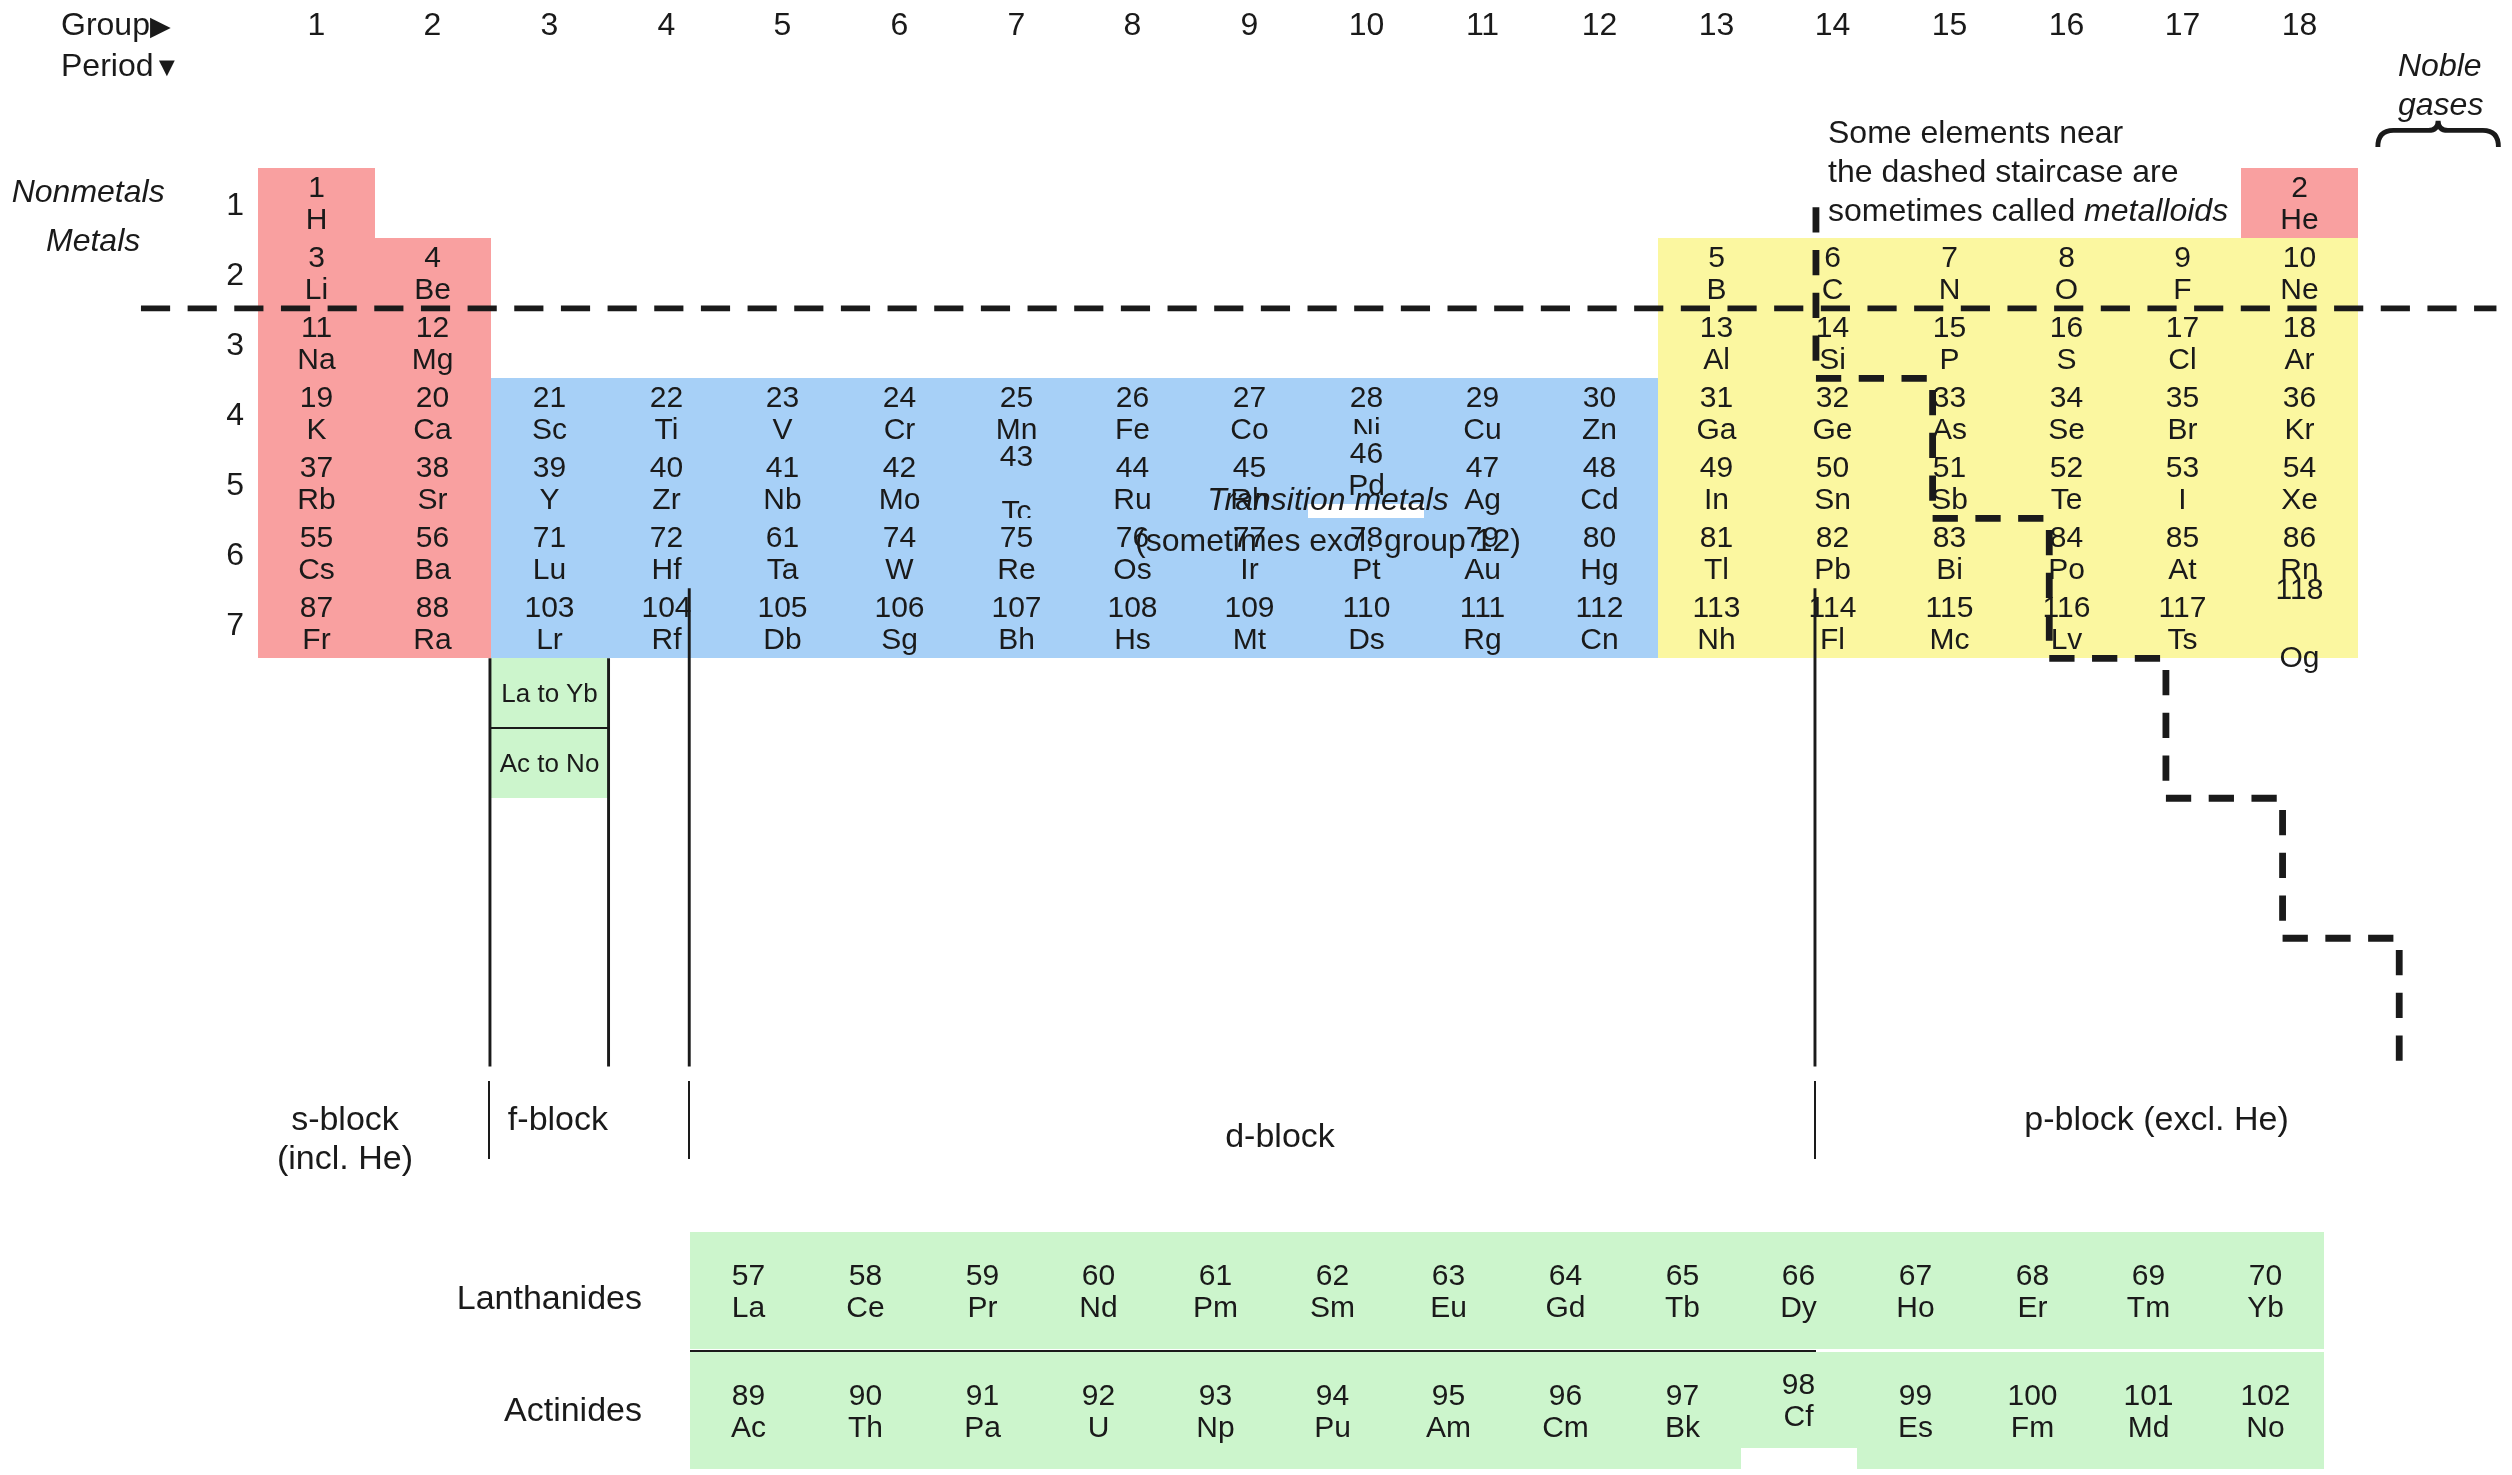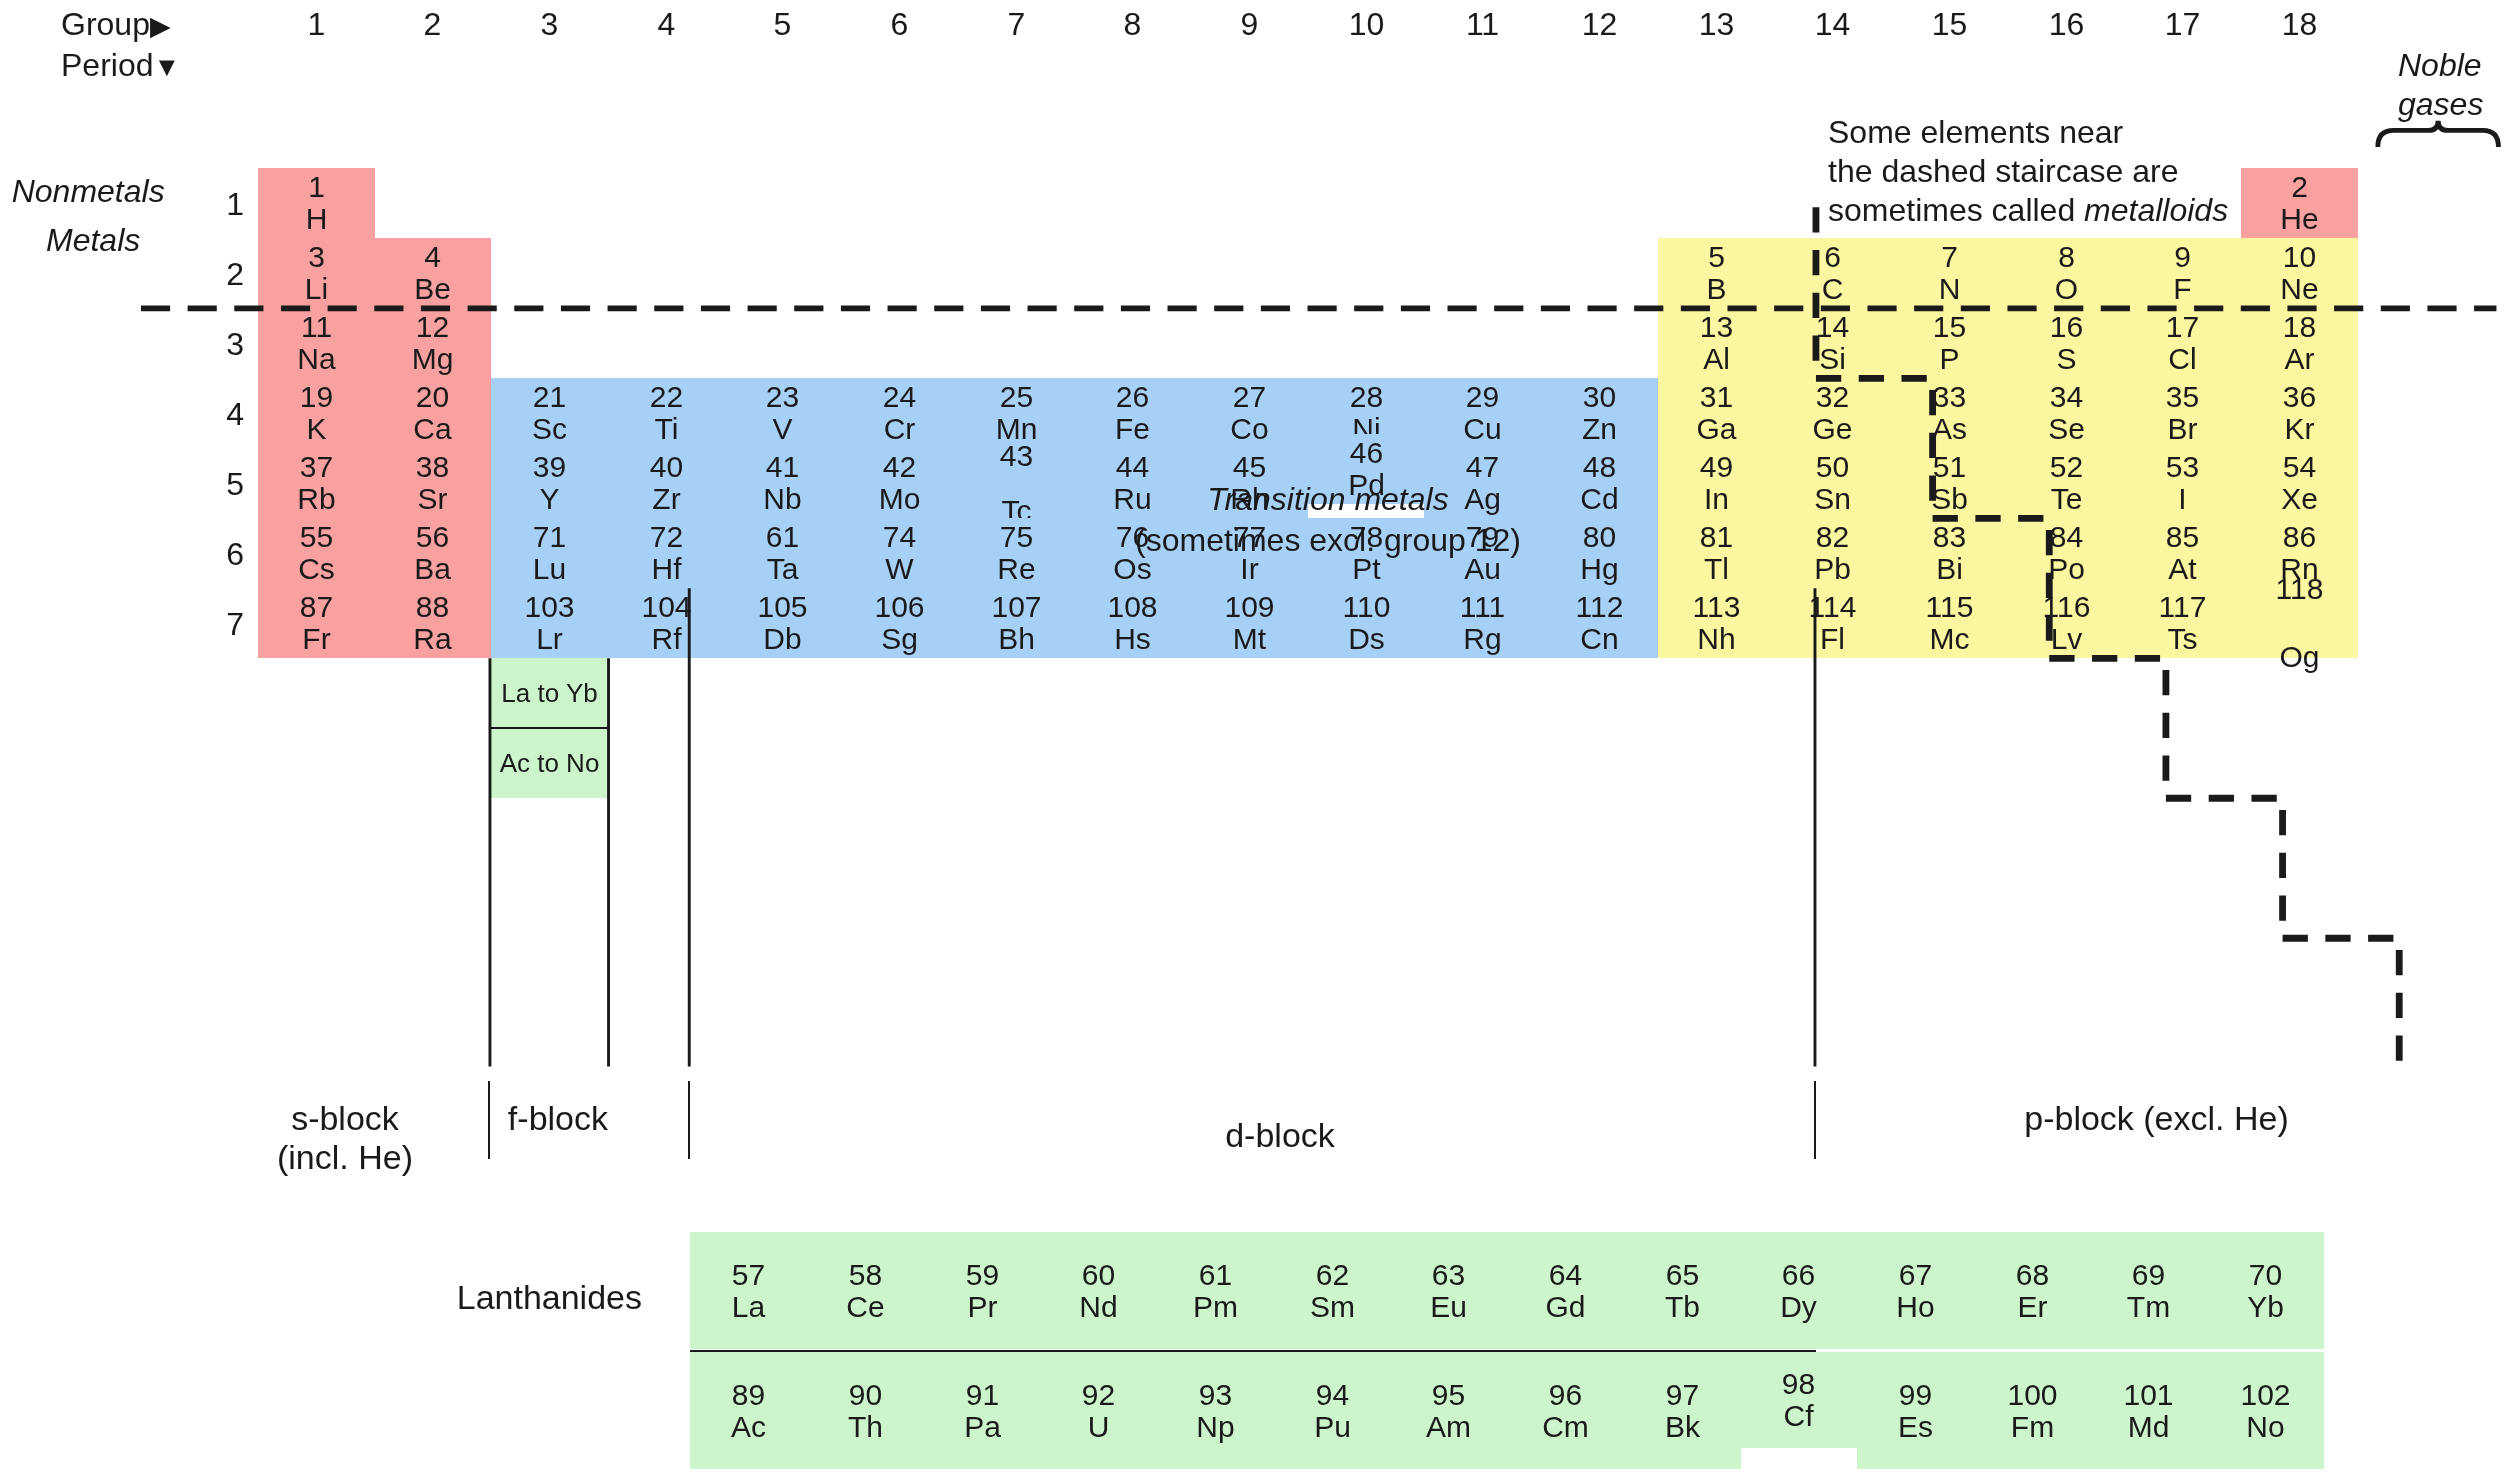"Actinides" div.serieslbl { html: none -> <div>Actinides</div> }
